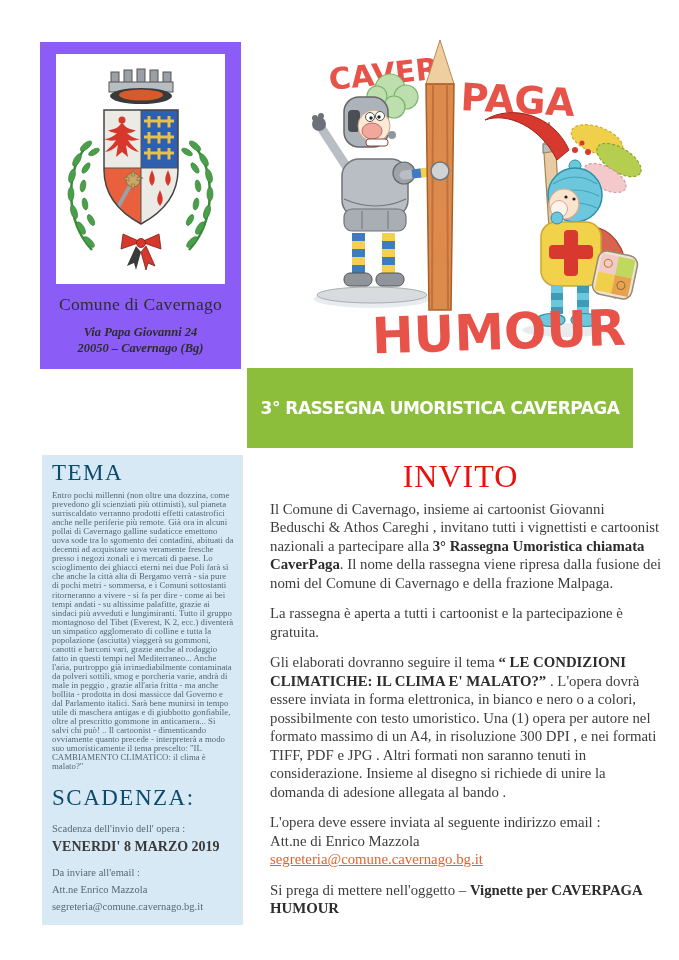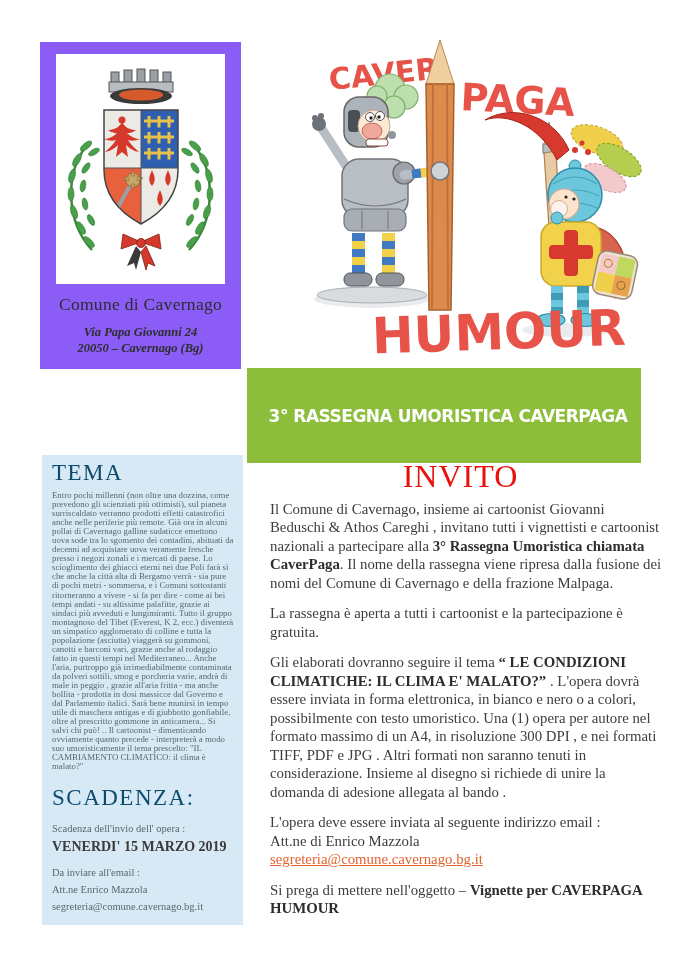"3° RASSEGNA UMORISTICA CAVERPAGA" .band-green { height: 95px -> 80px; padding-left: 8px -> none }
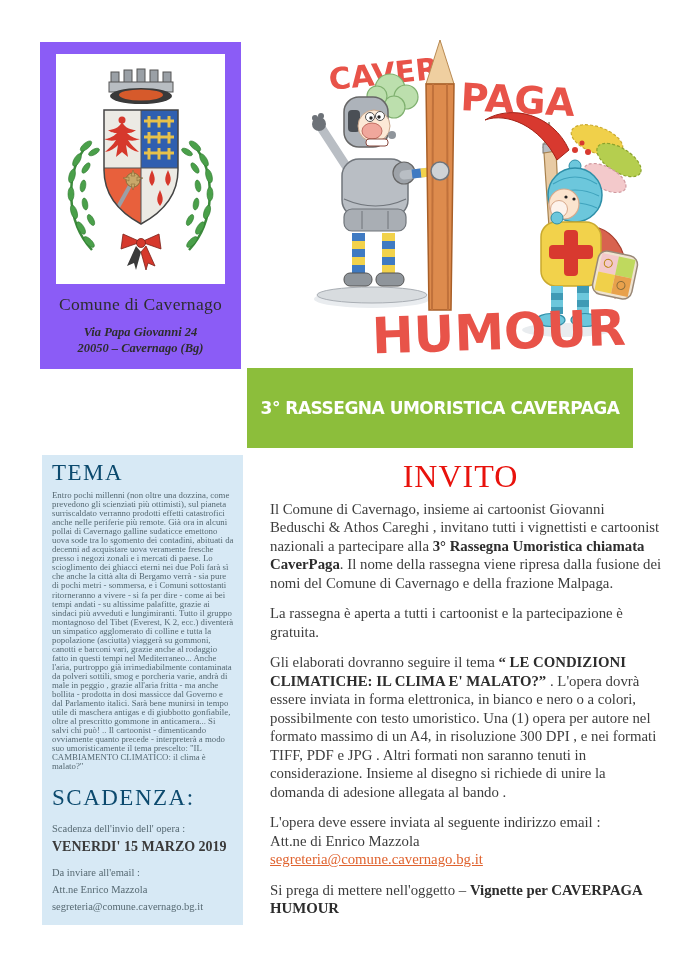"VENERDI' 15 MARZO 2019" div.date-line { text: 15 -> 8 }
